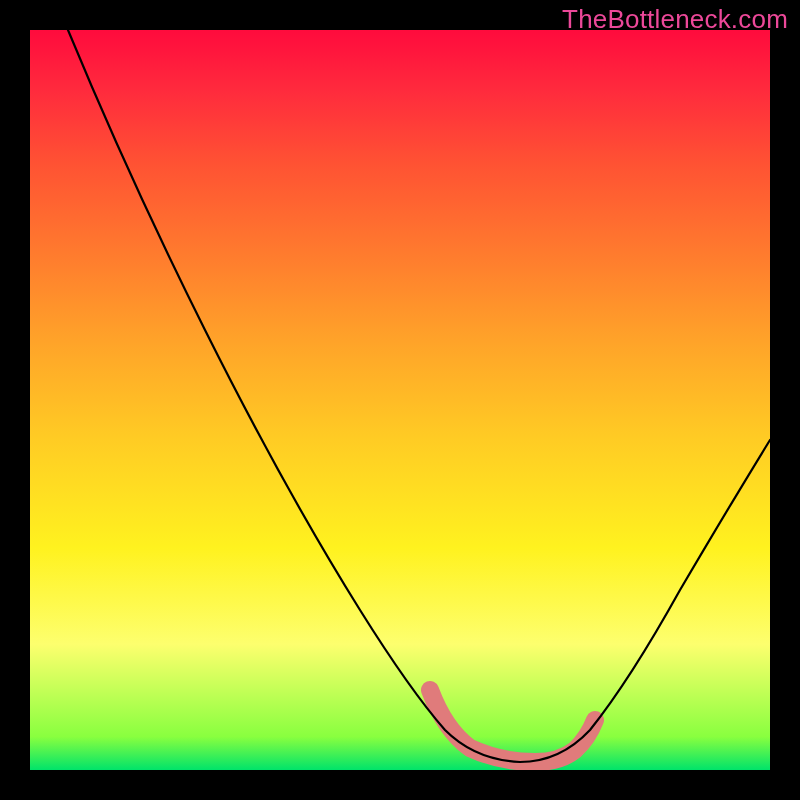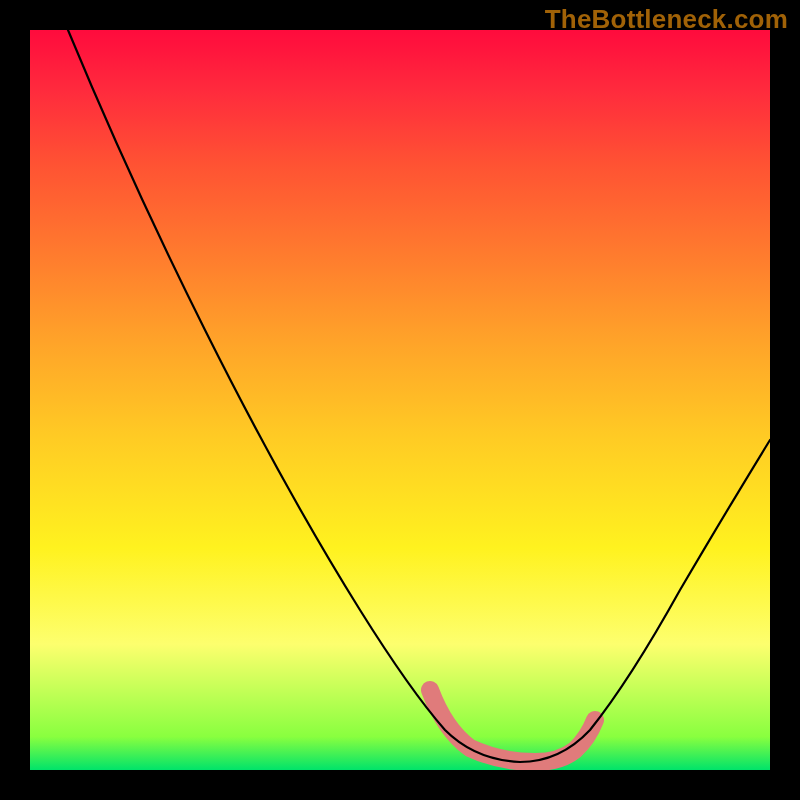"TheBottleneck.com" .watermark { color: #a16207 -> #ec4899; font-weight: 700 -> 400 }
